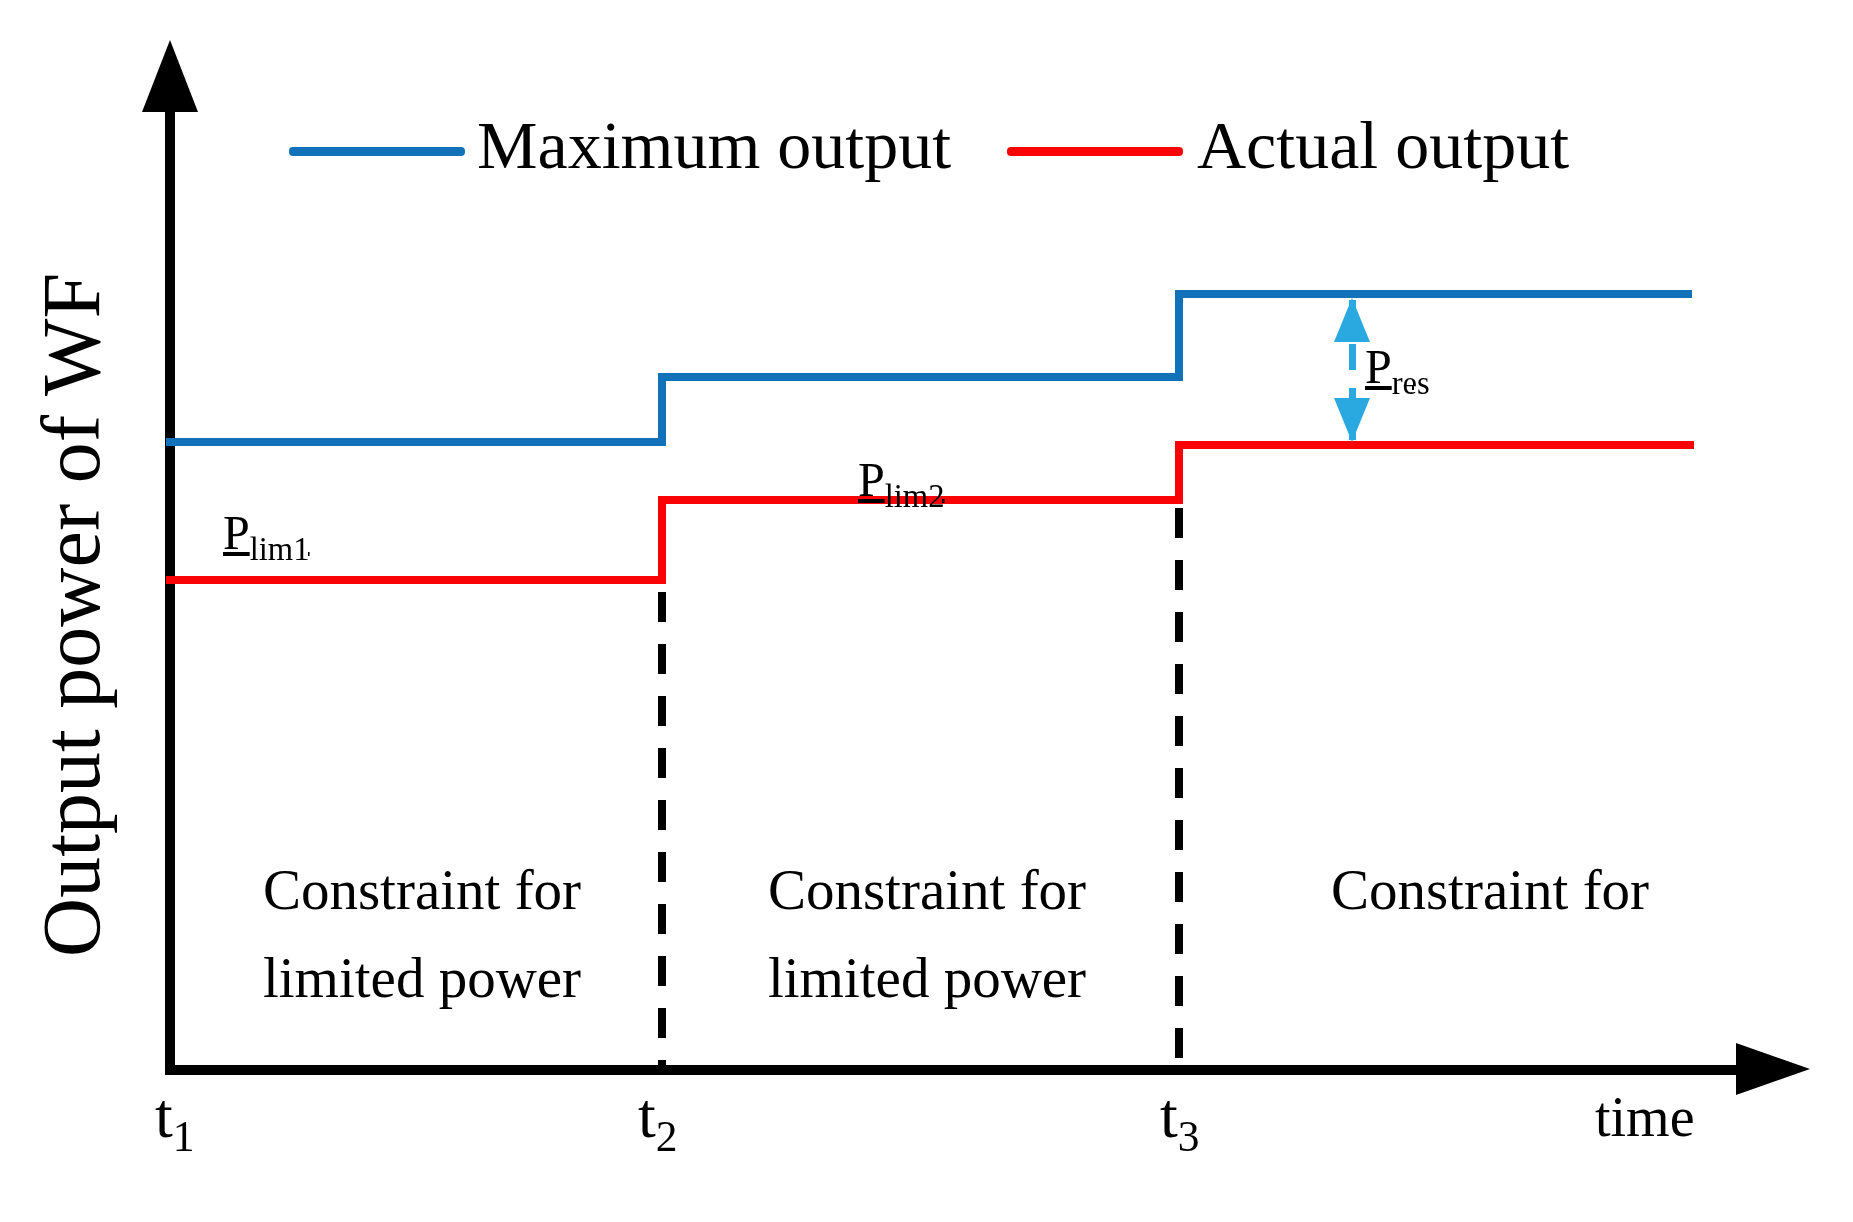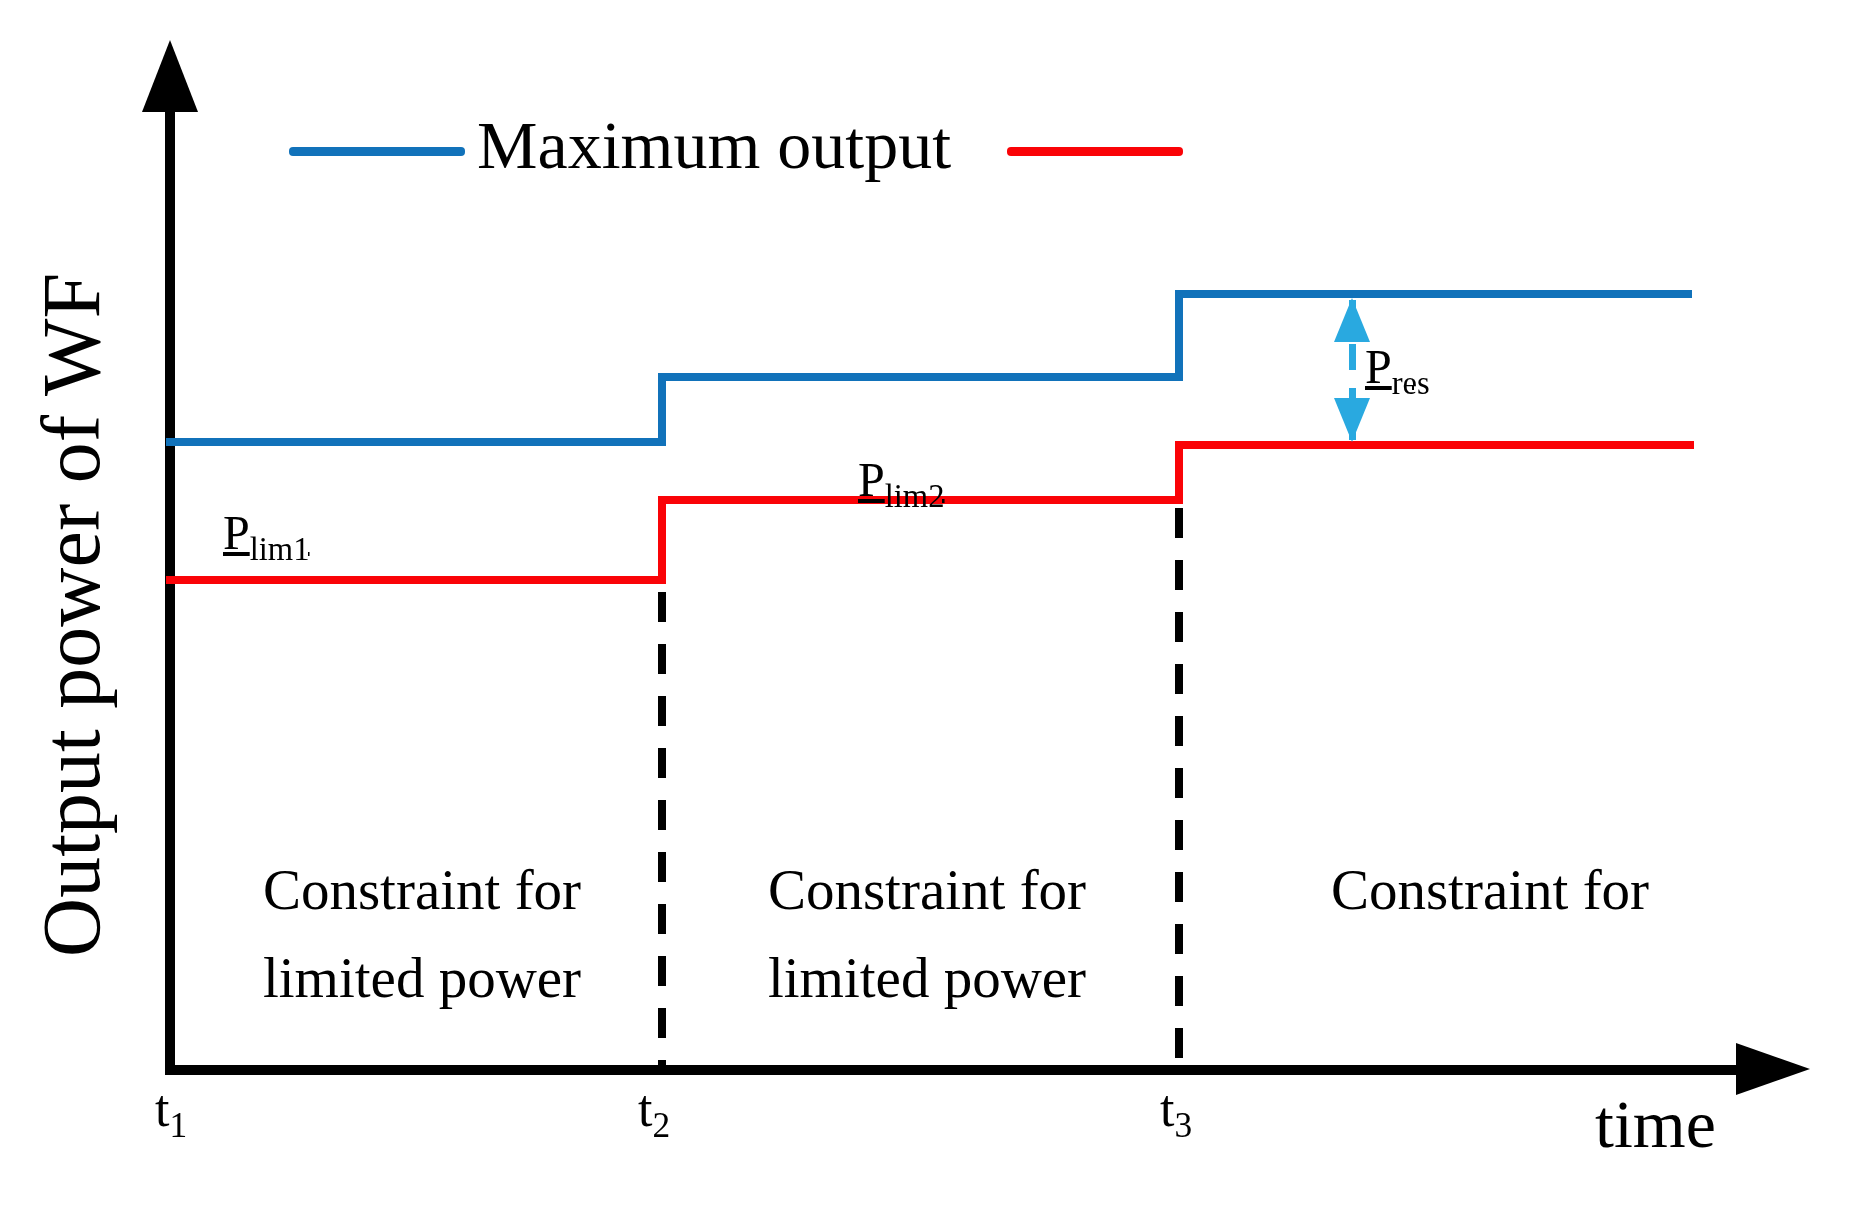"Actual output" div.abs { html: none -> <div>Actual output</div> }
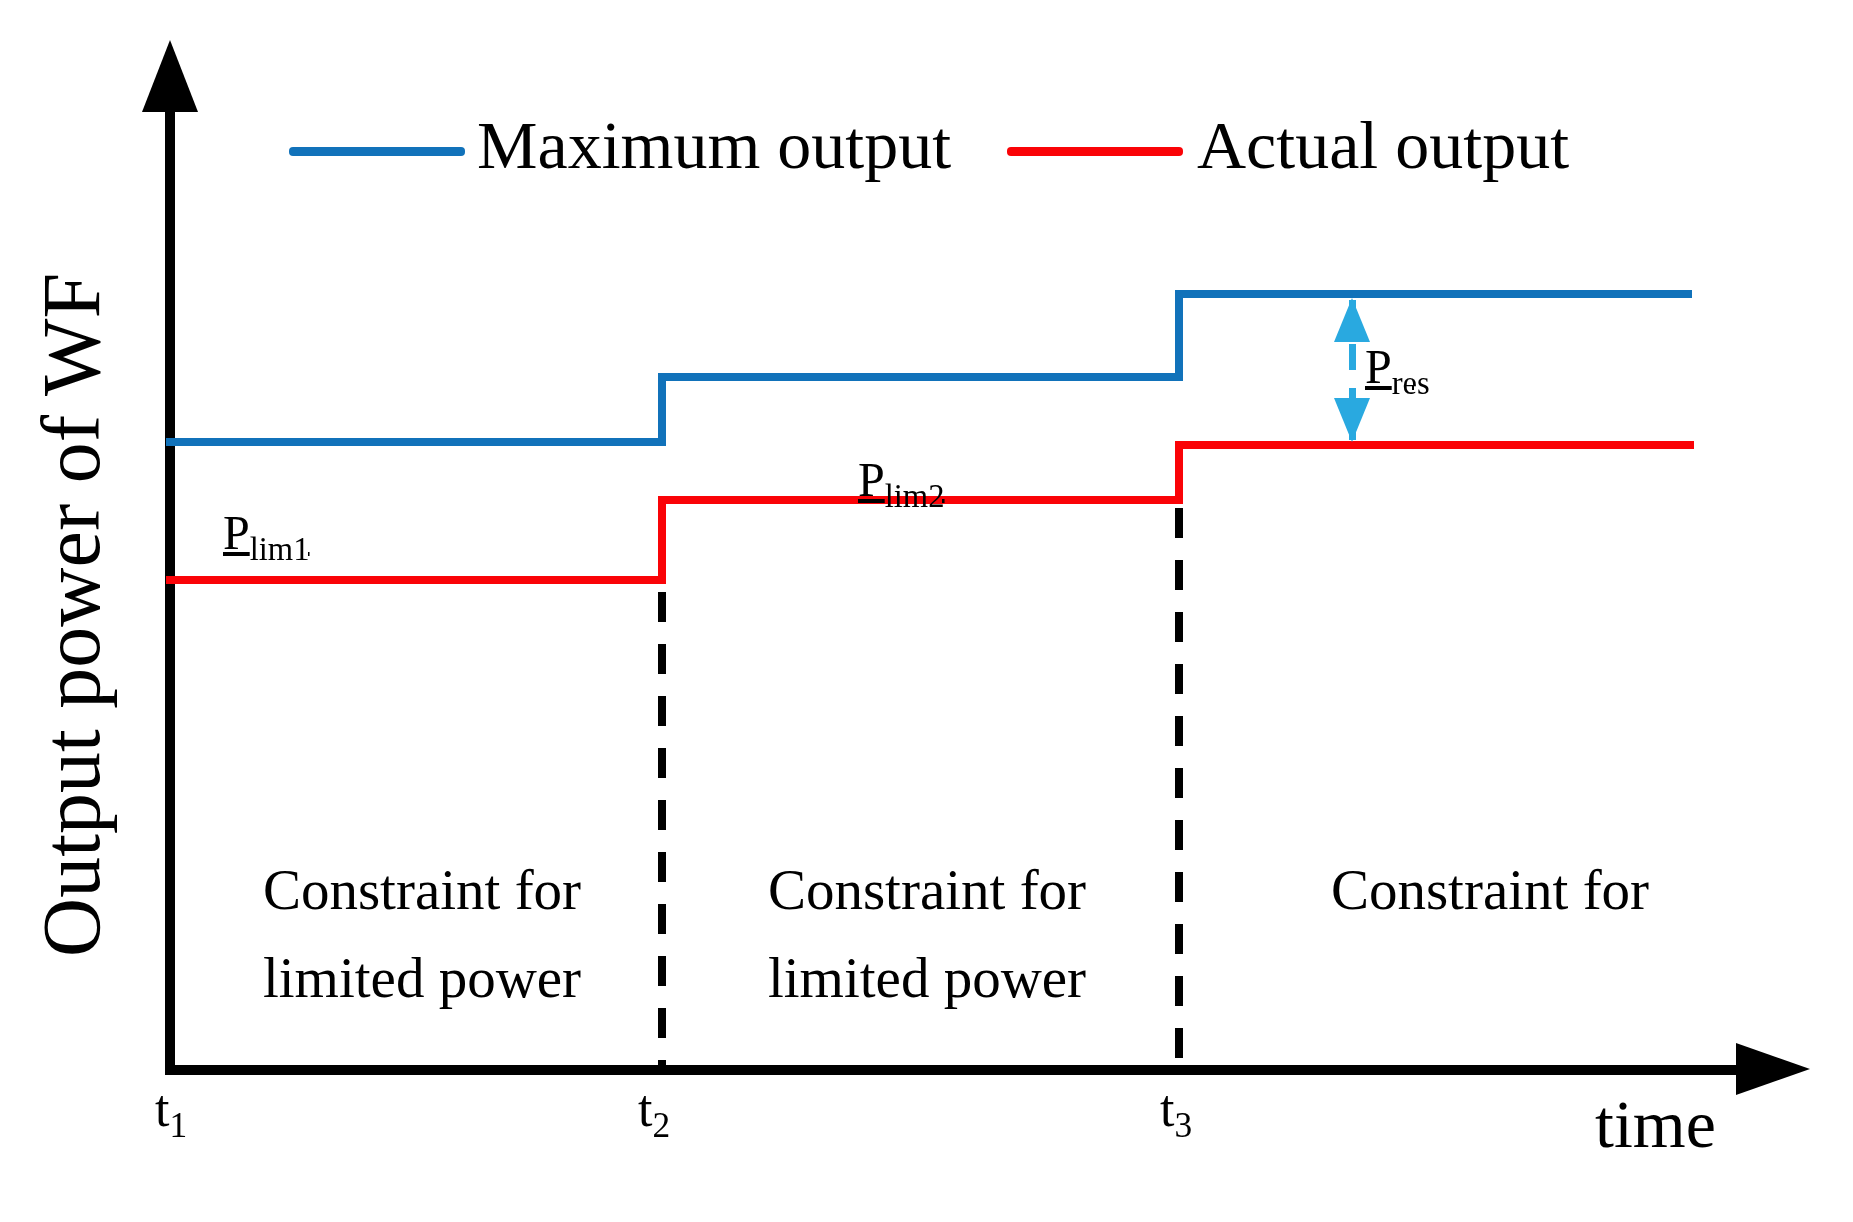"t1" .tick { font-size: 52px -> 64px }
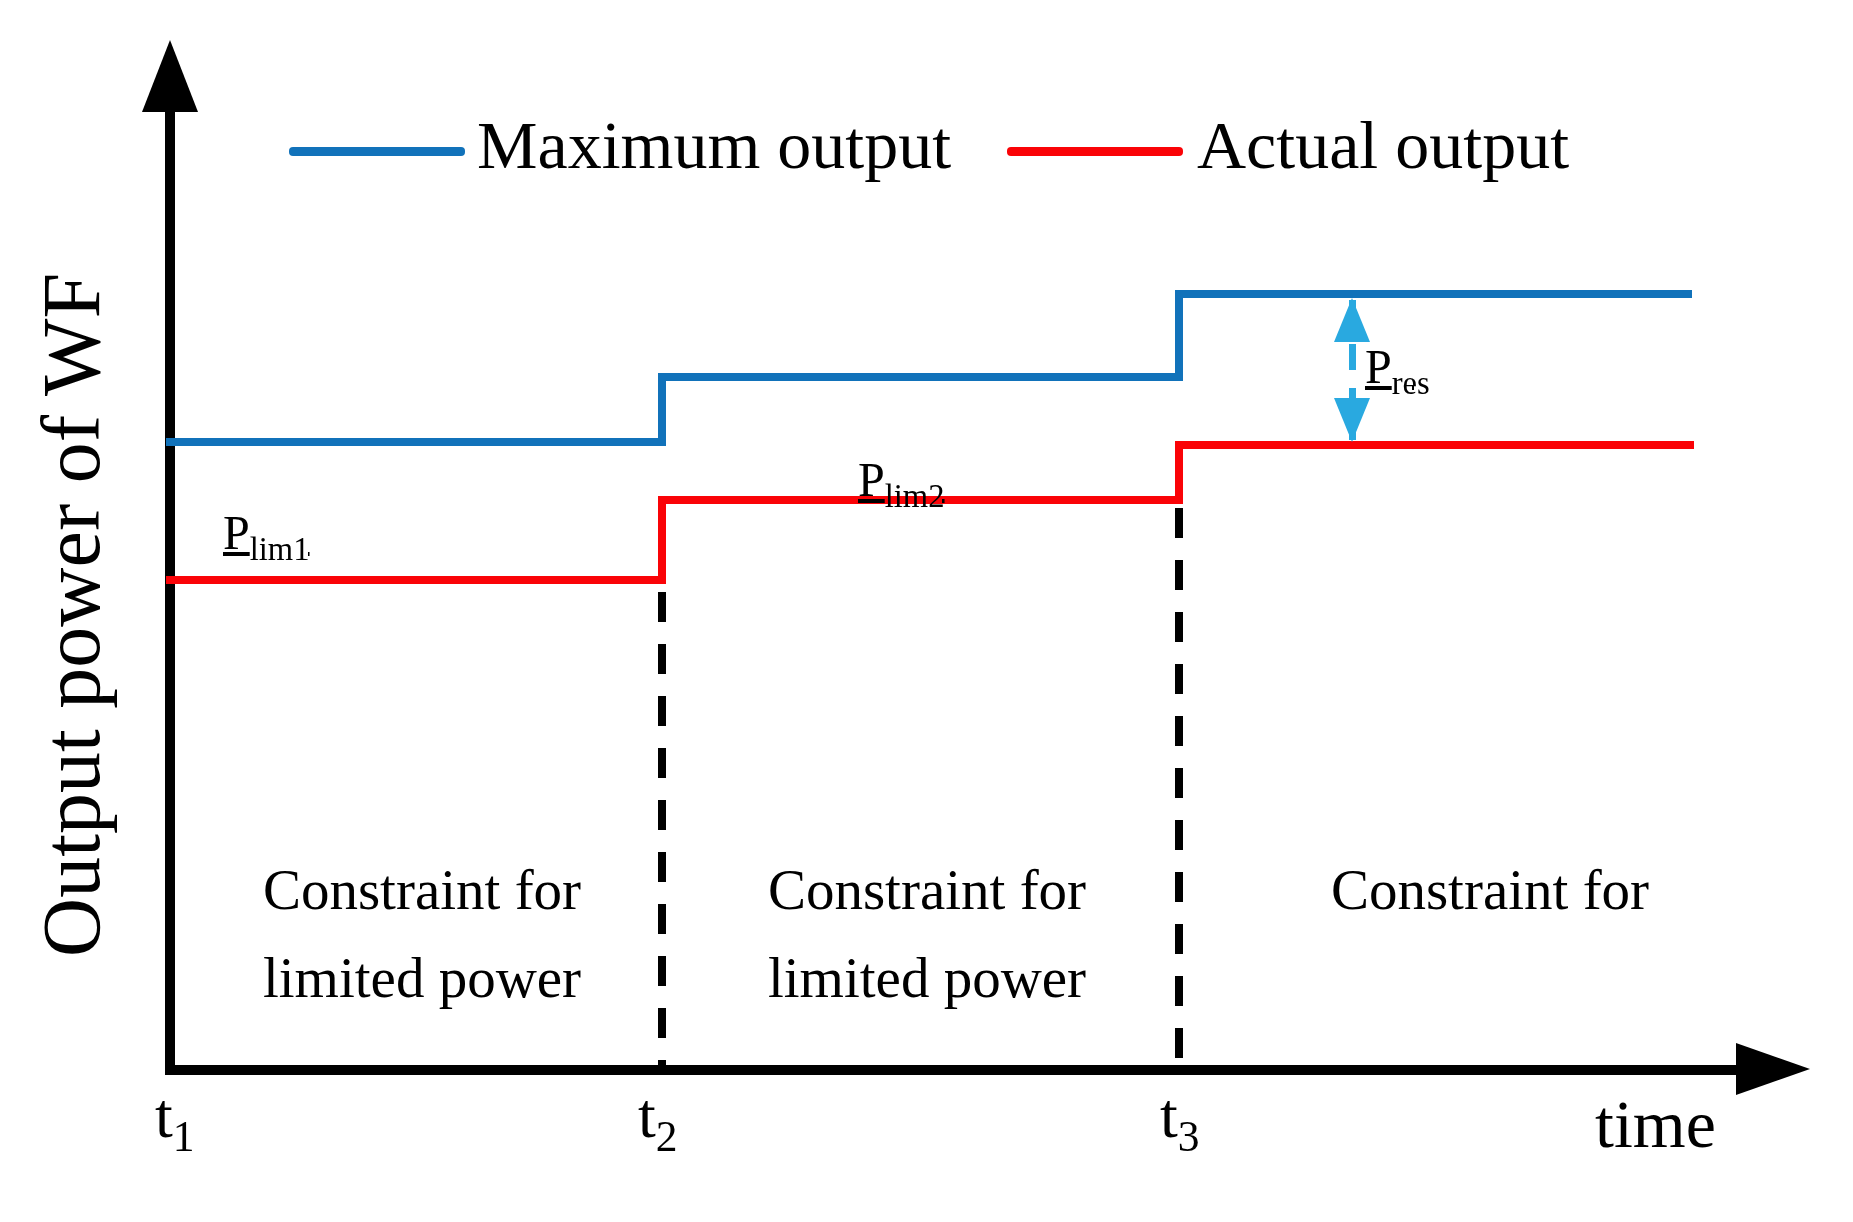"time" .xlabel { font-size: 68px -> 56px }
